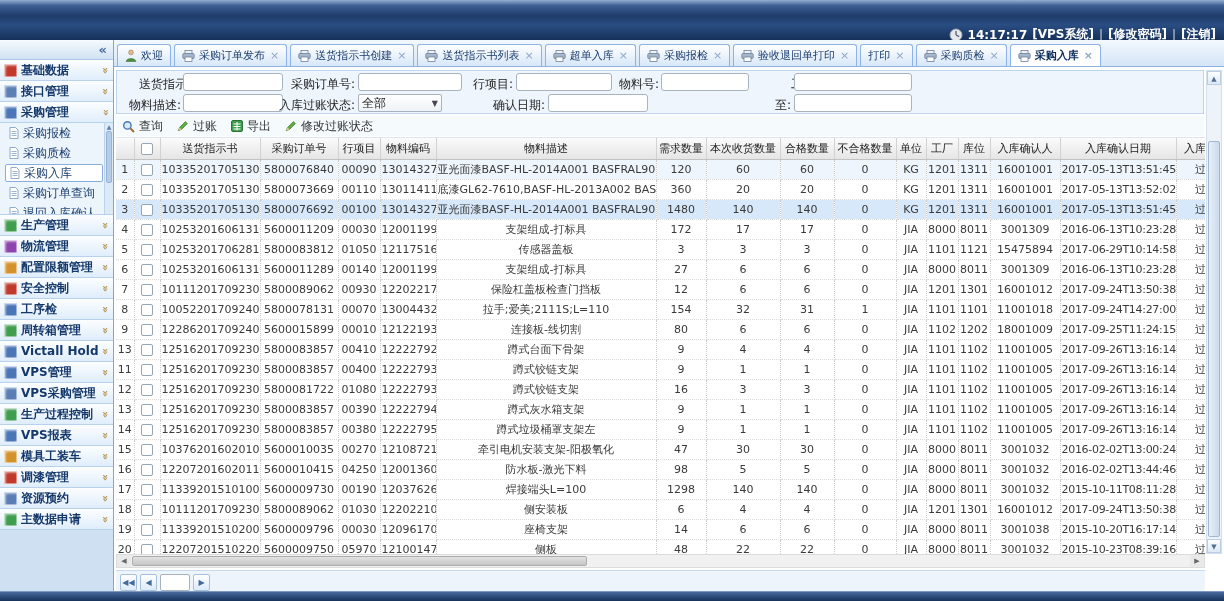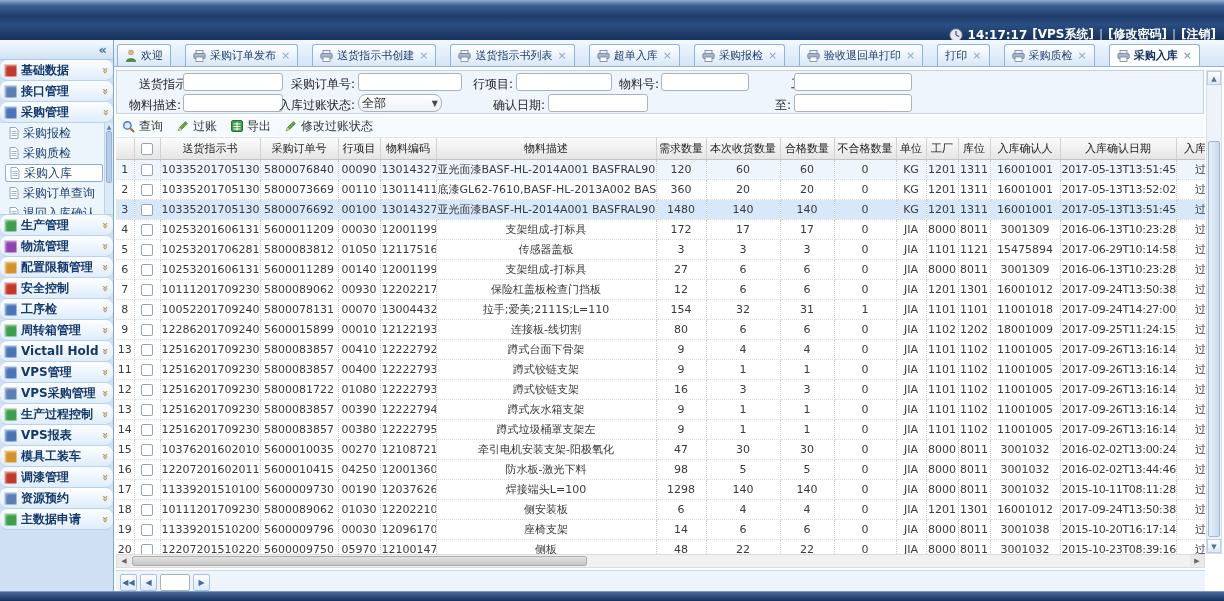"欢迎" .tabbar { gap: 14px -> 3px }
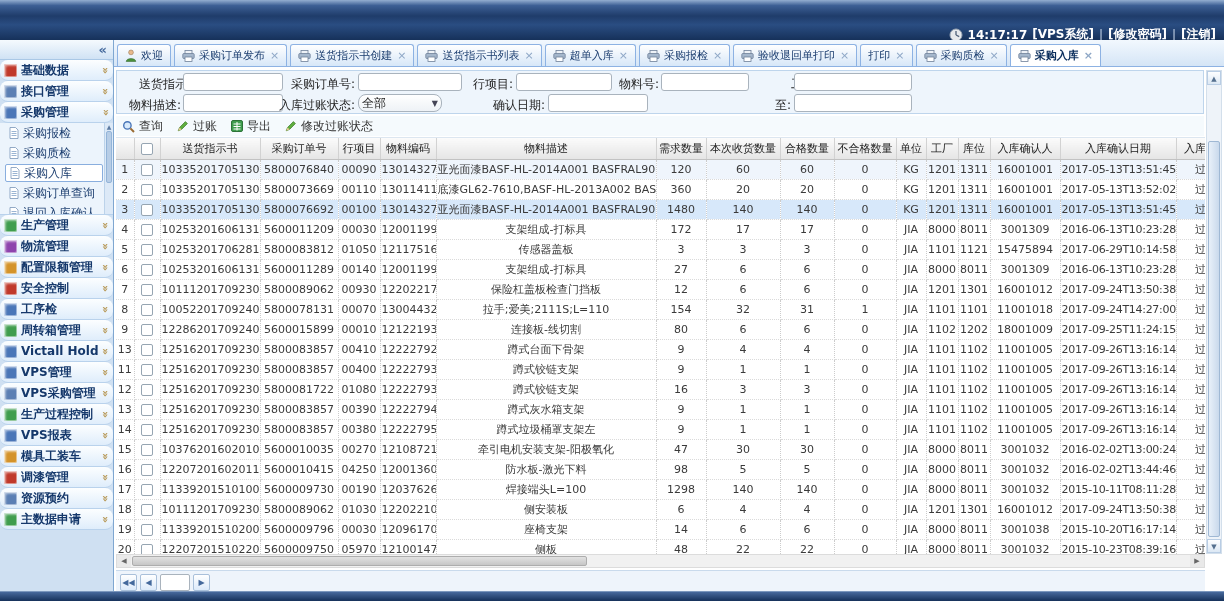"基础数据" .menu-item { border-radius: 8px -> none }
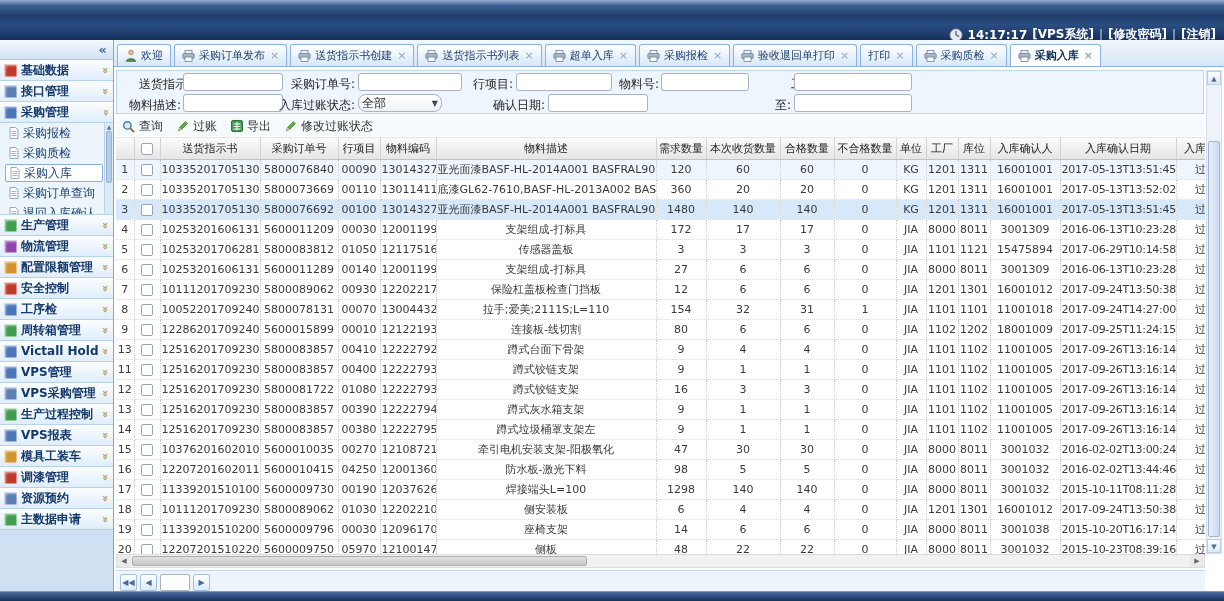"全部" .fselect { border-radius: 8px -> 2px }
